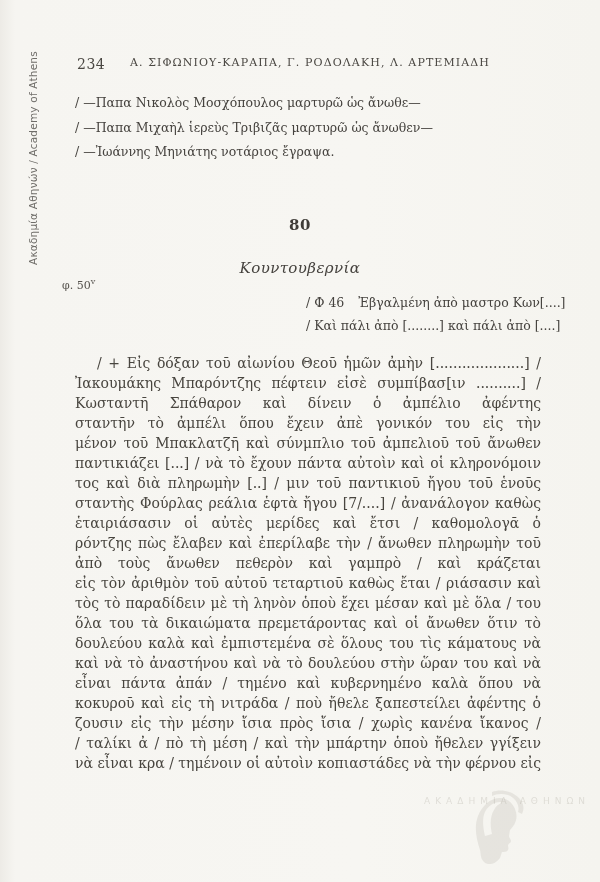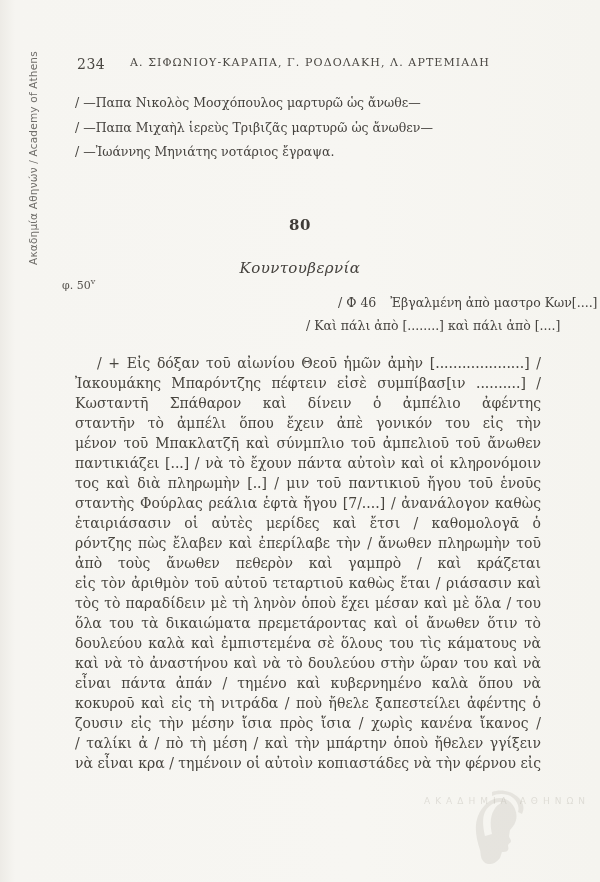"/ Φ 46" .intro .i-label { margin-left: 32px -> none }
